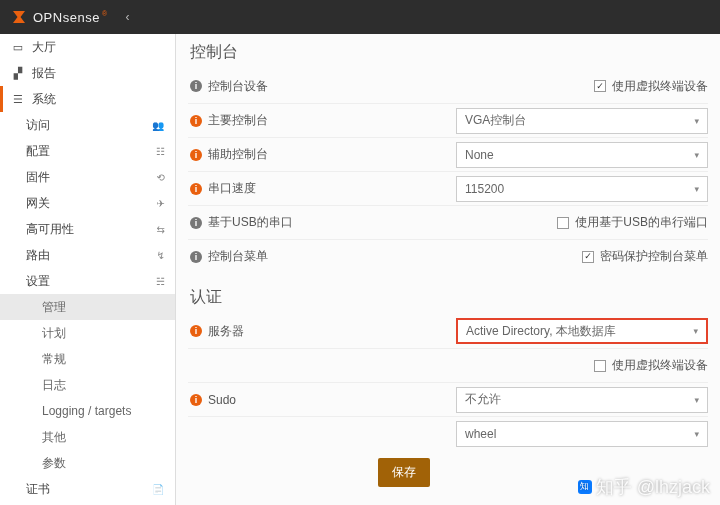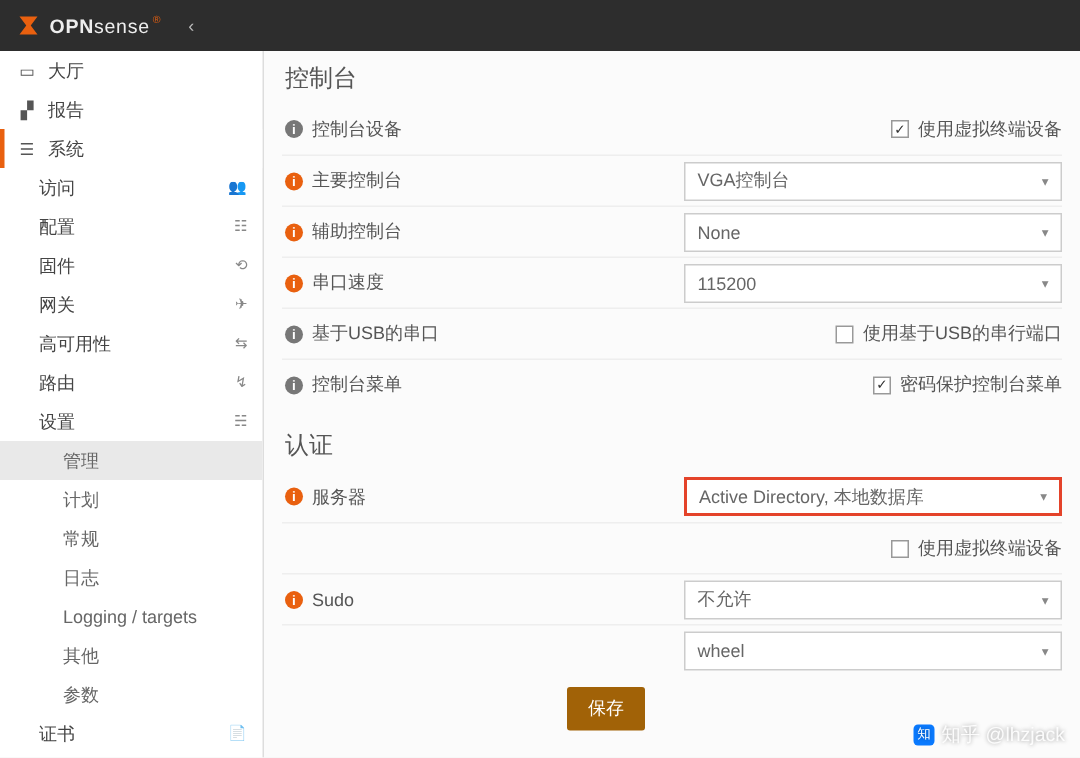"OPN" .logo-text b { font-weight: 700 -> 400 }
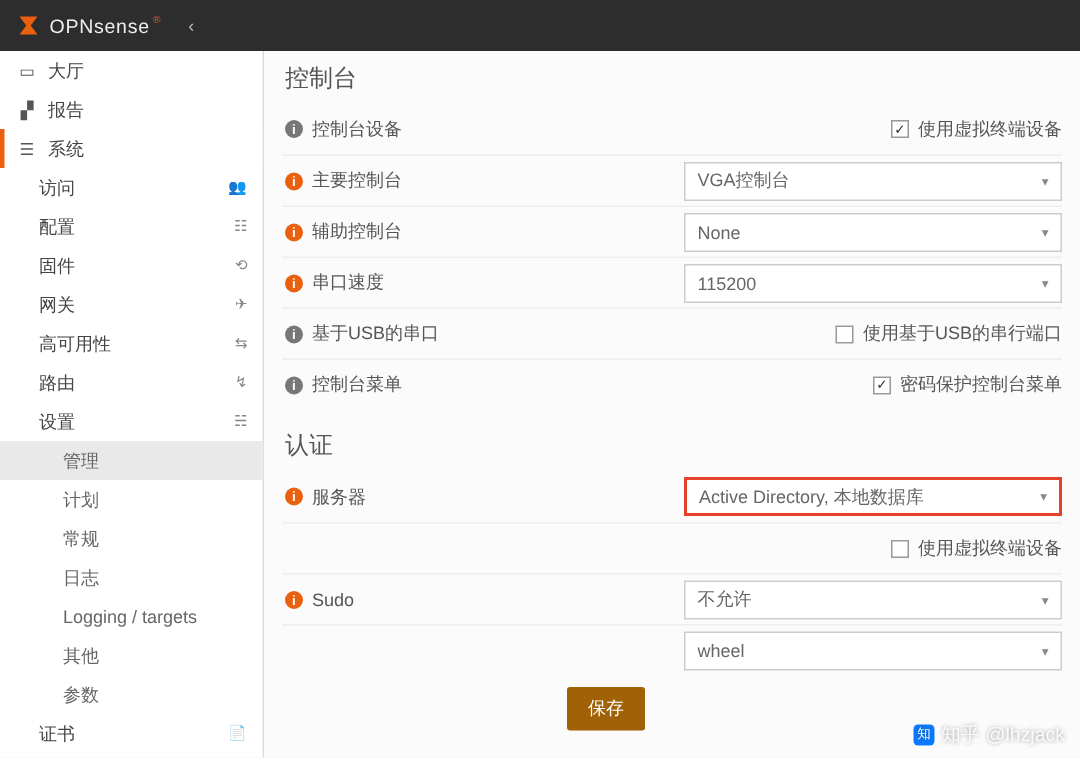"知乎 @lhzjack" .wm { font-size: 13px -> 18px }
